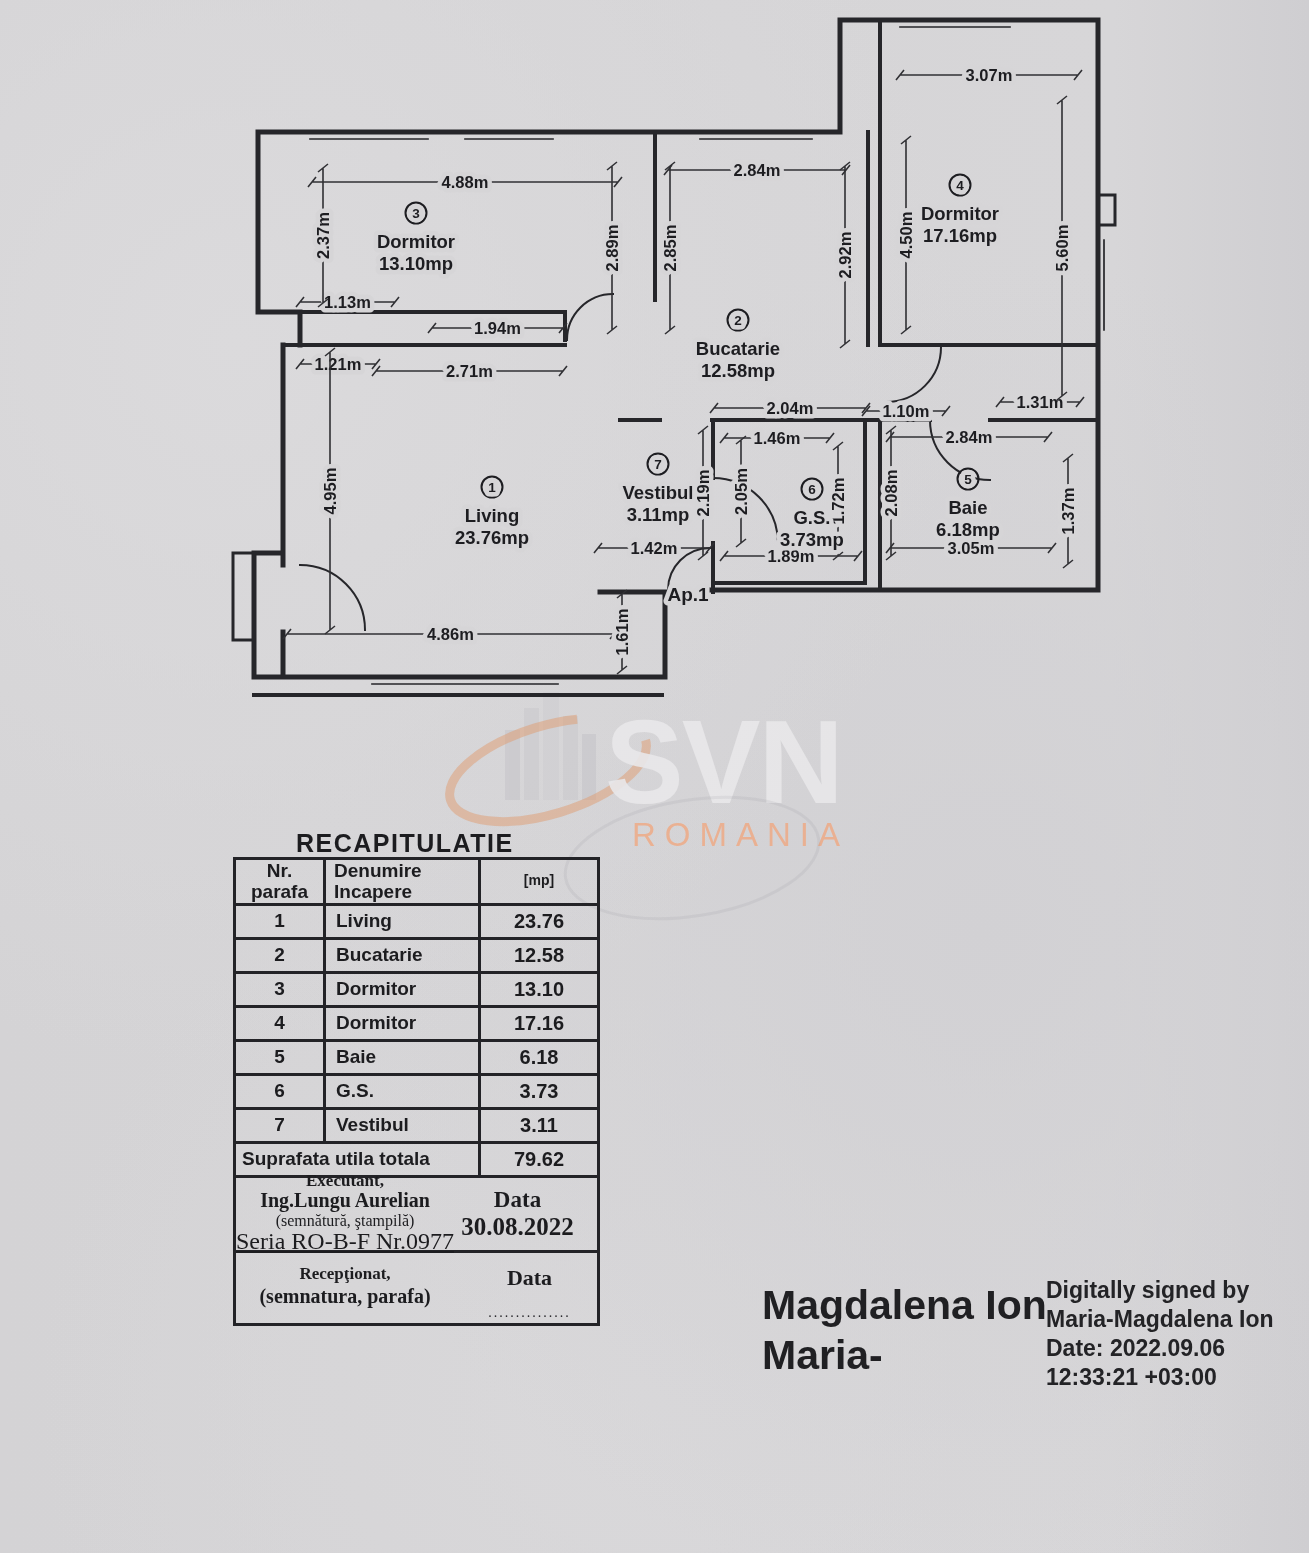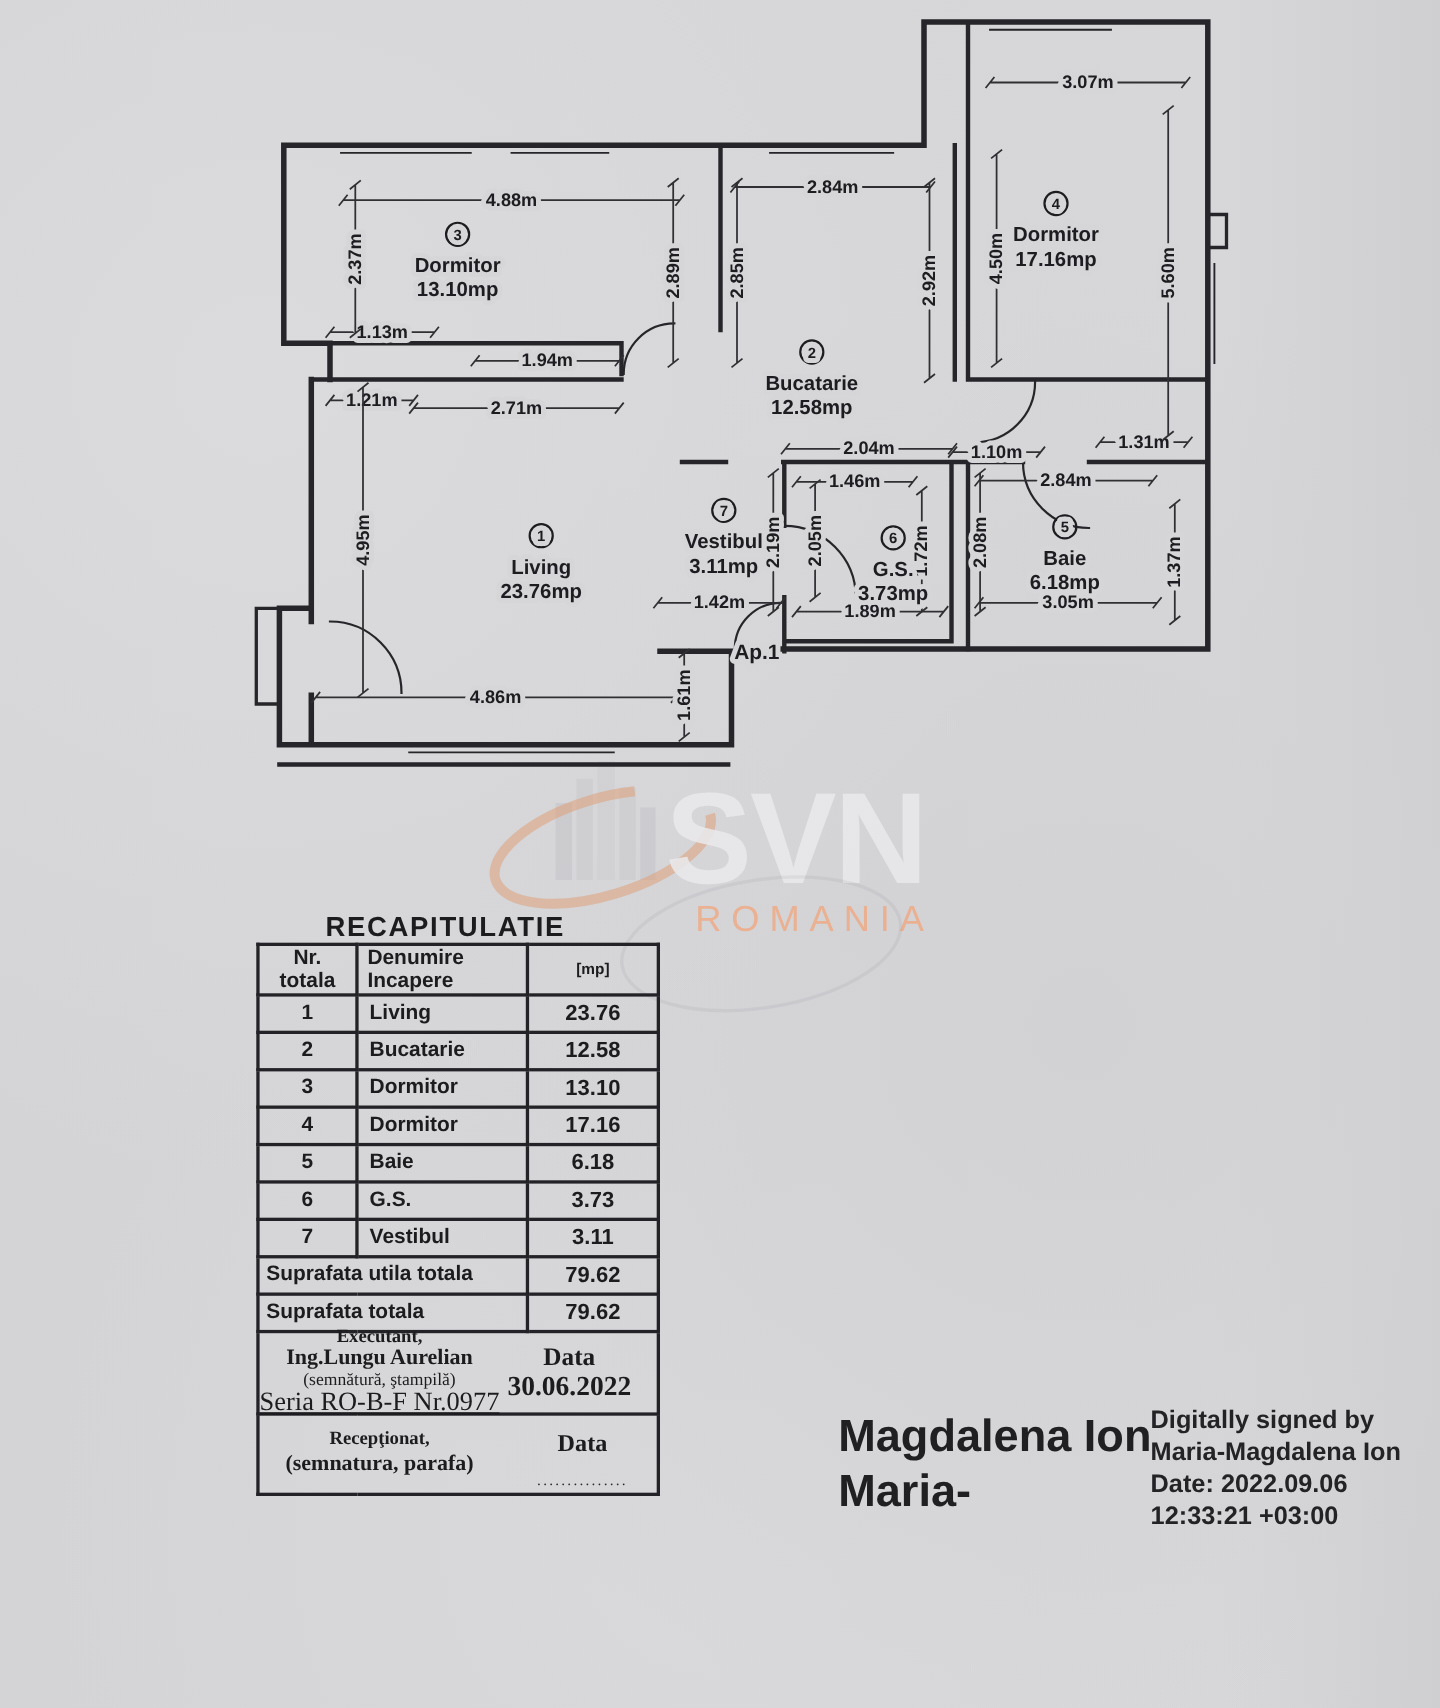"totala" div { text: totala -> parafa }
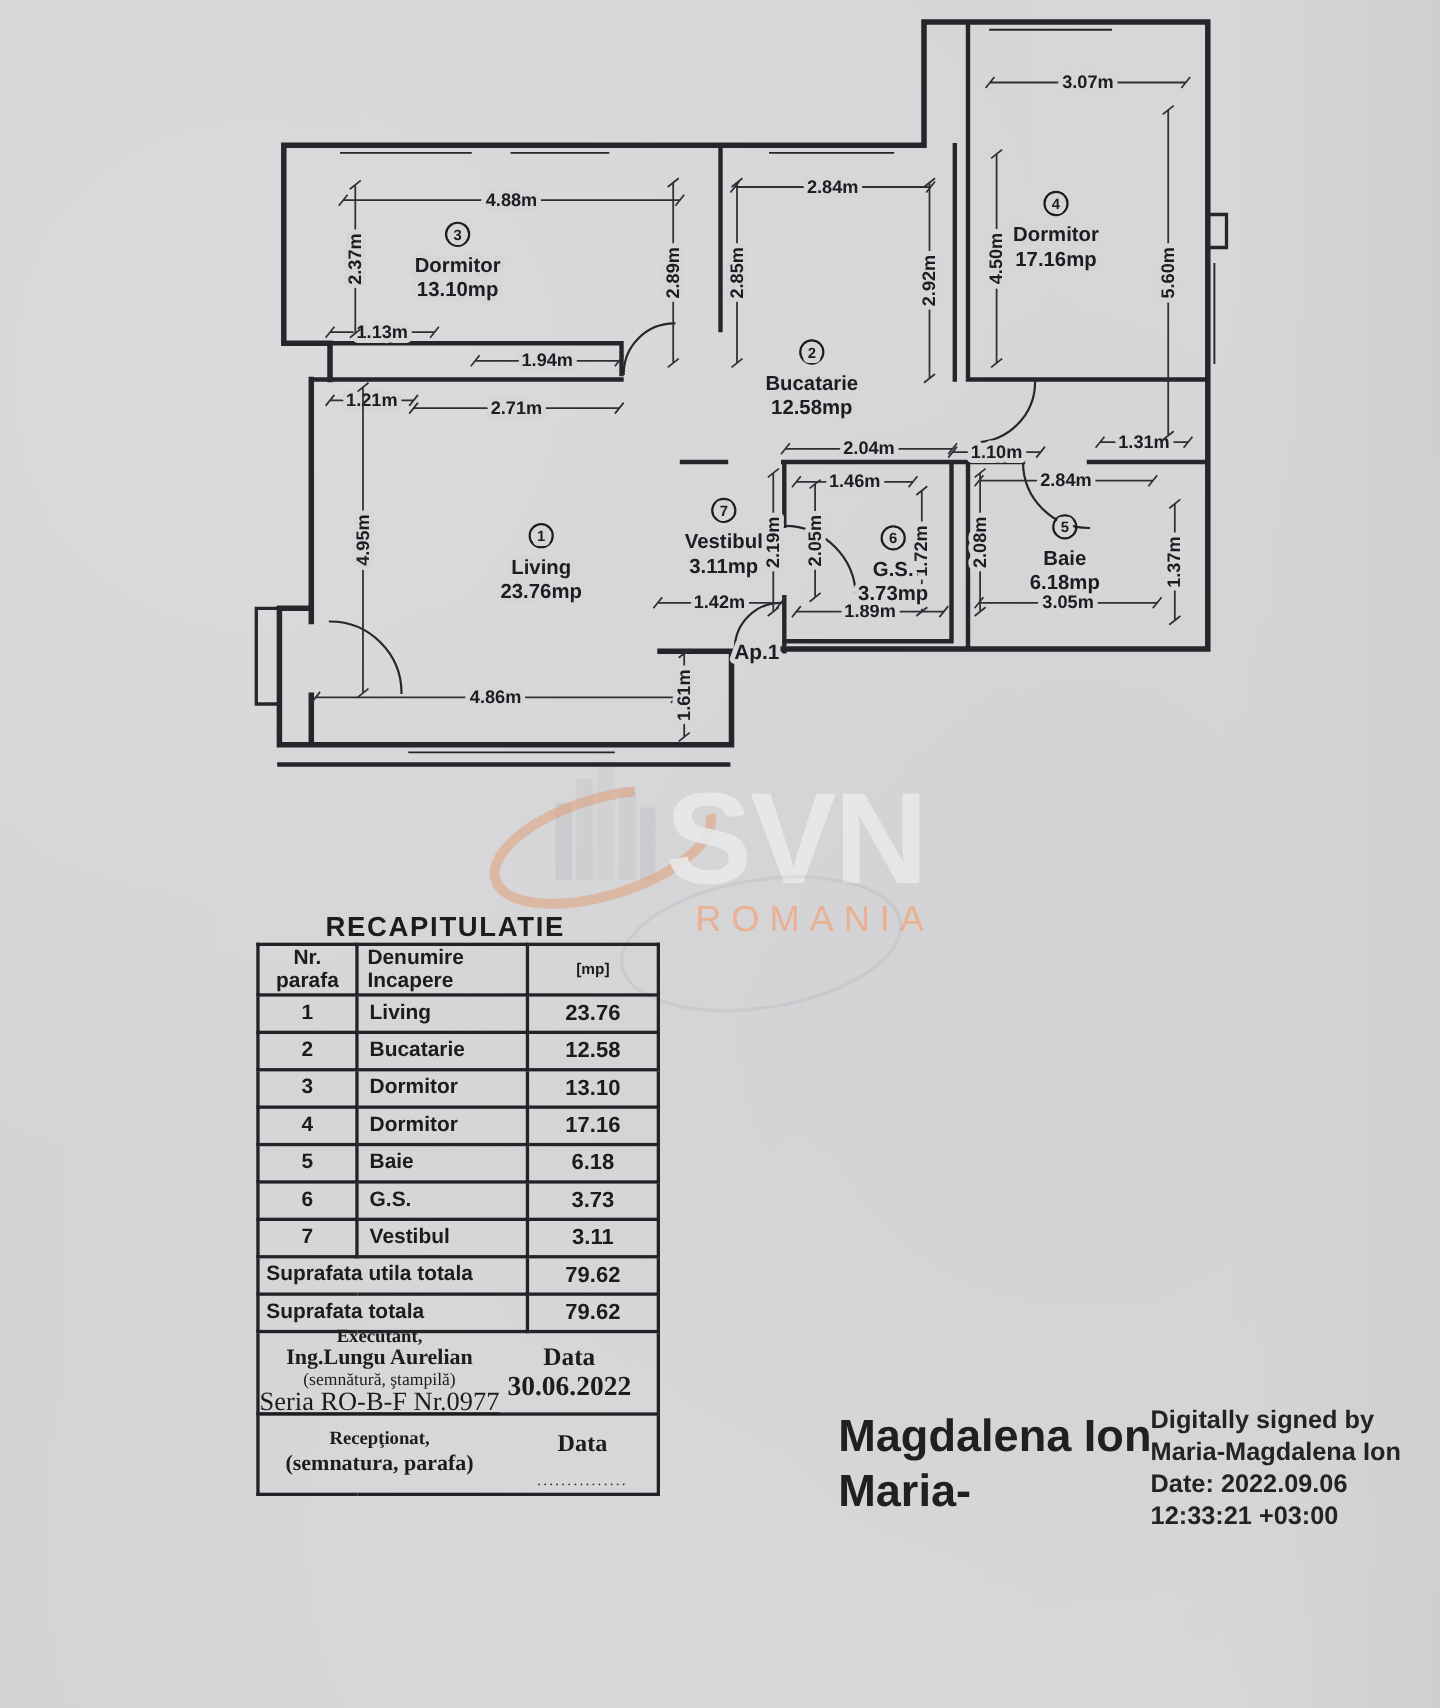"Suprafata totala" tr { html: <tr> <td>Suprafata totala</td> <td>79.62</td> </tr> -> none }
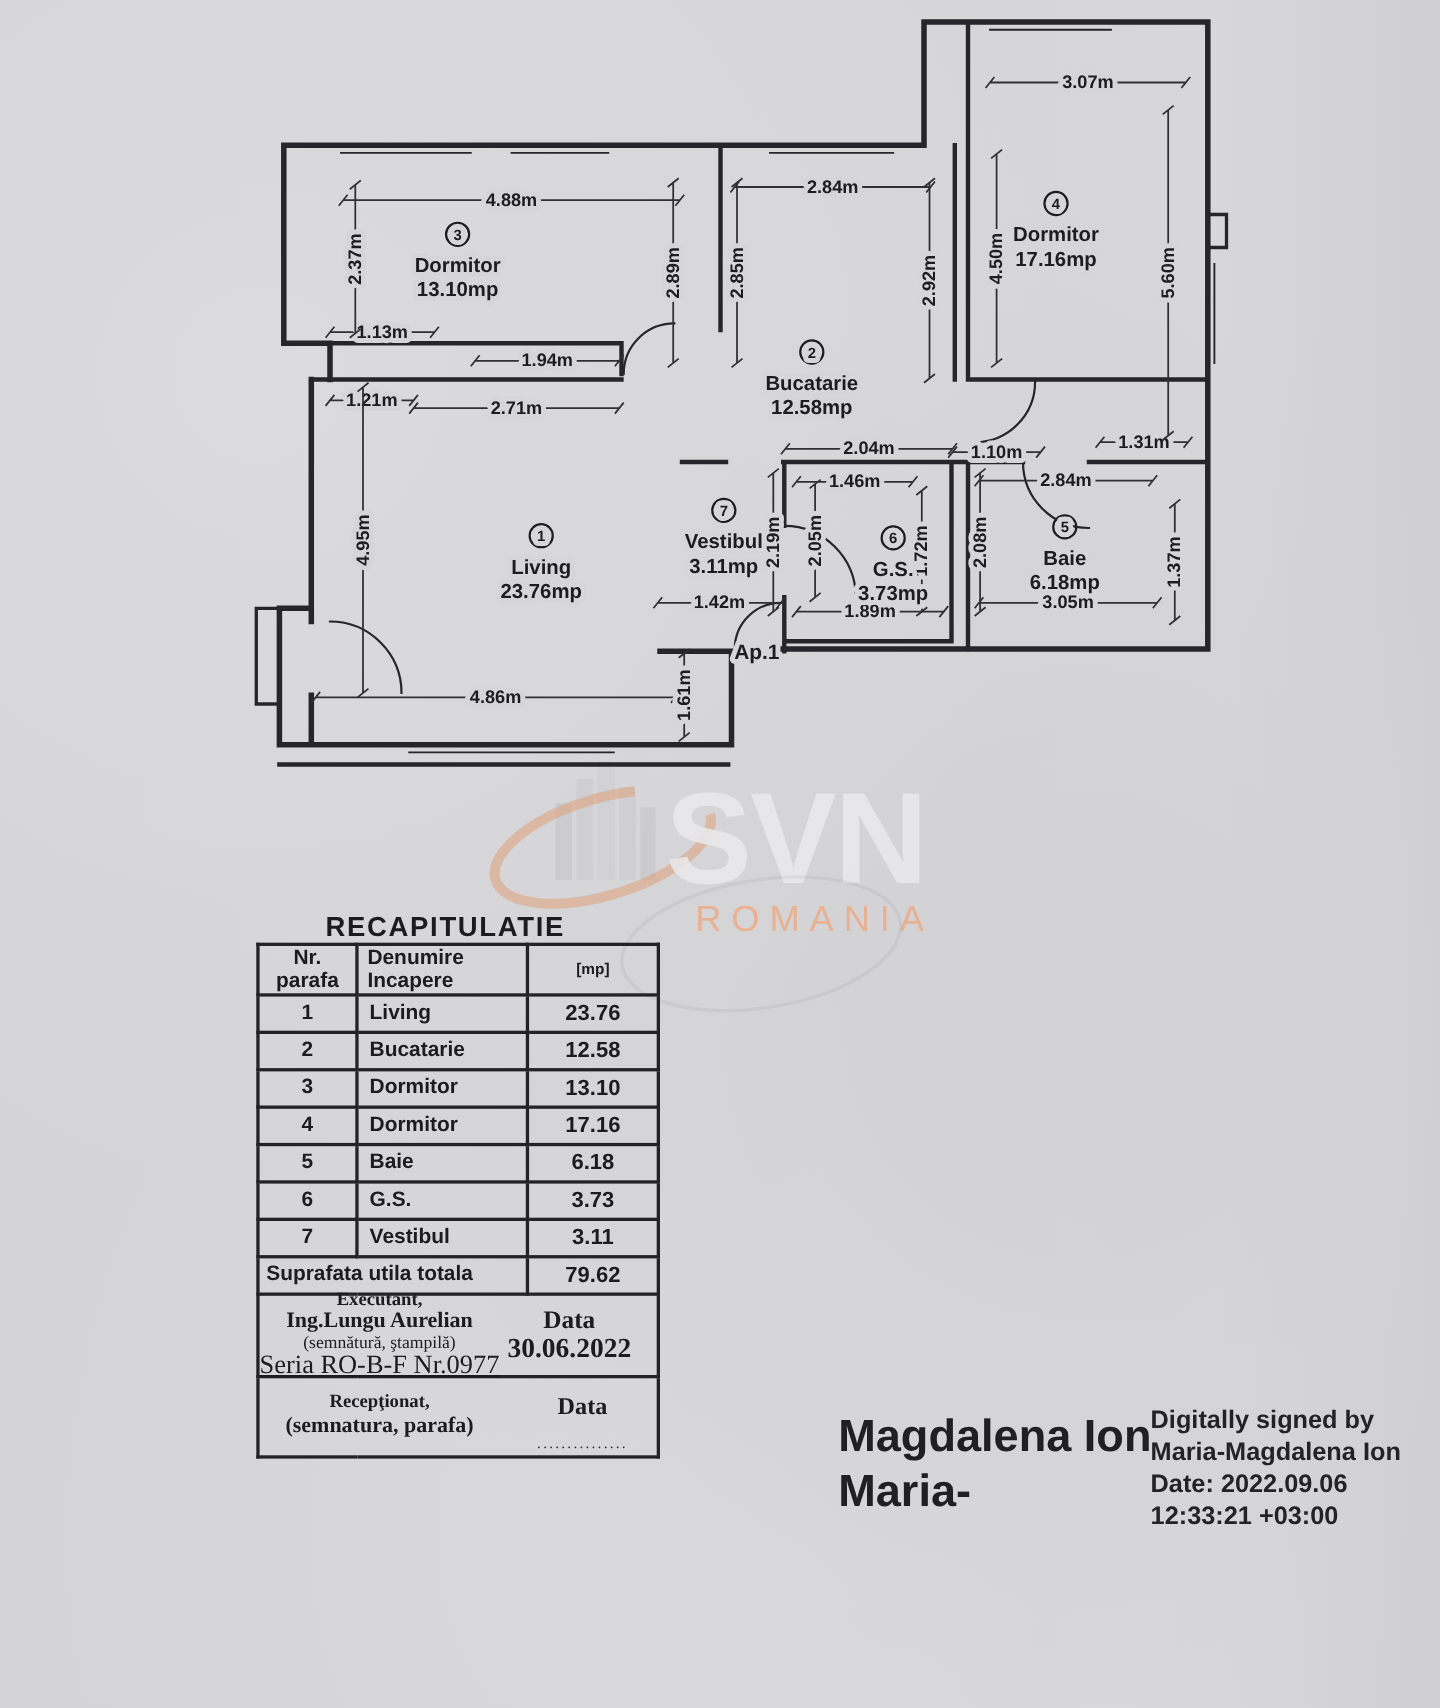"30.06.2022" div.exec-date { text: 30.06.2022 -> 30.08.2022 }
